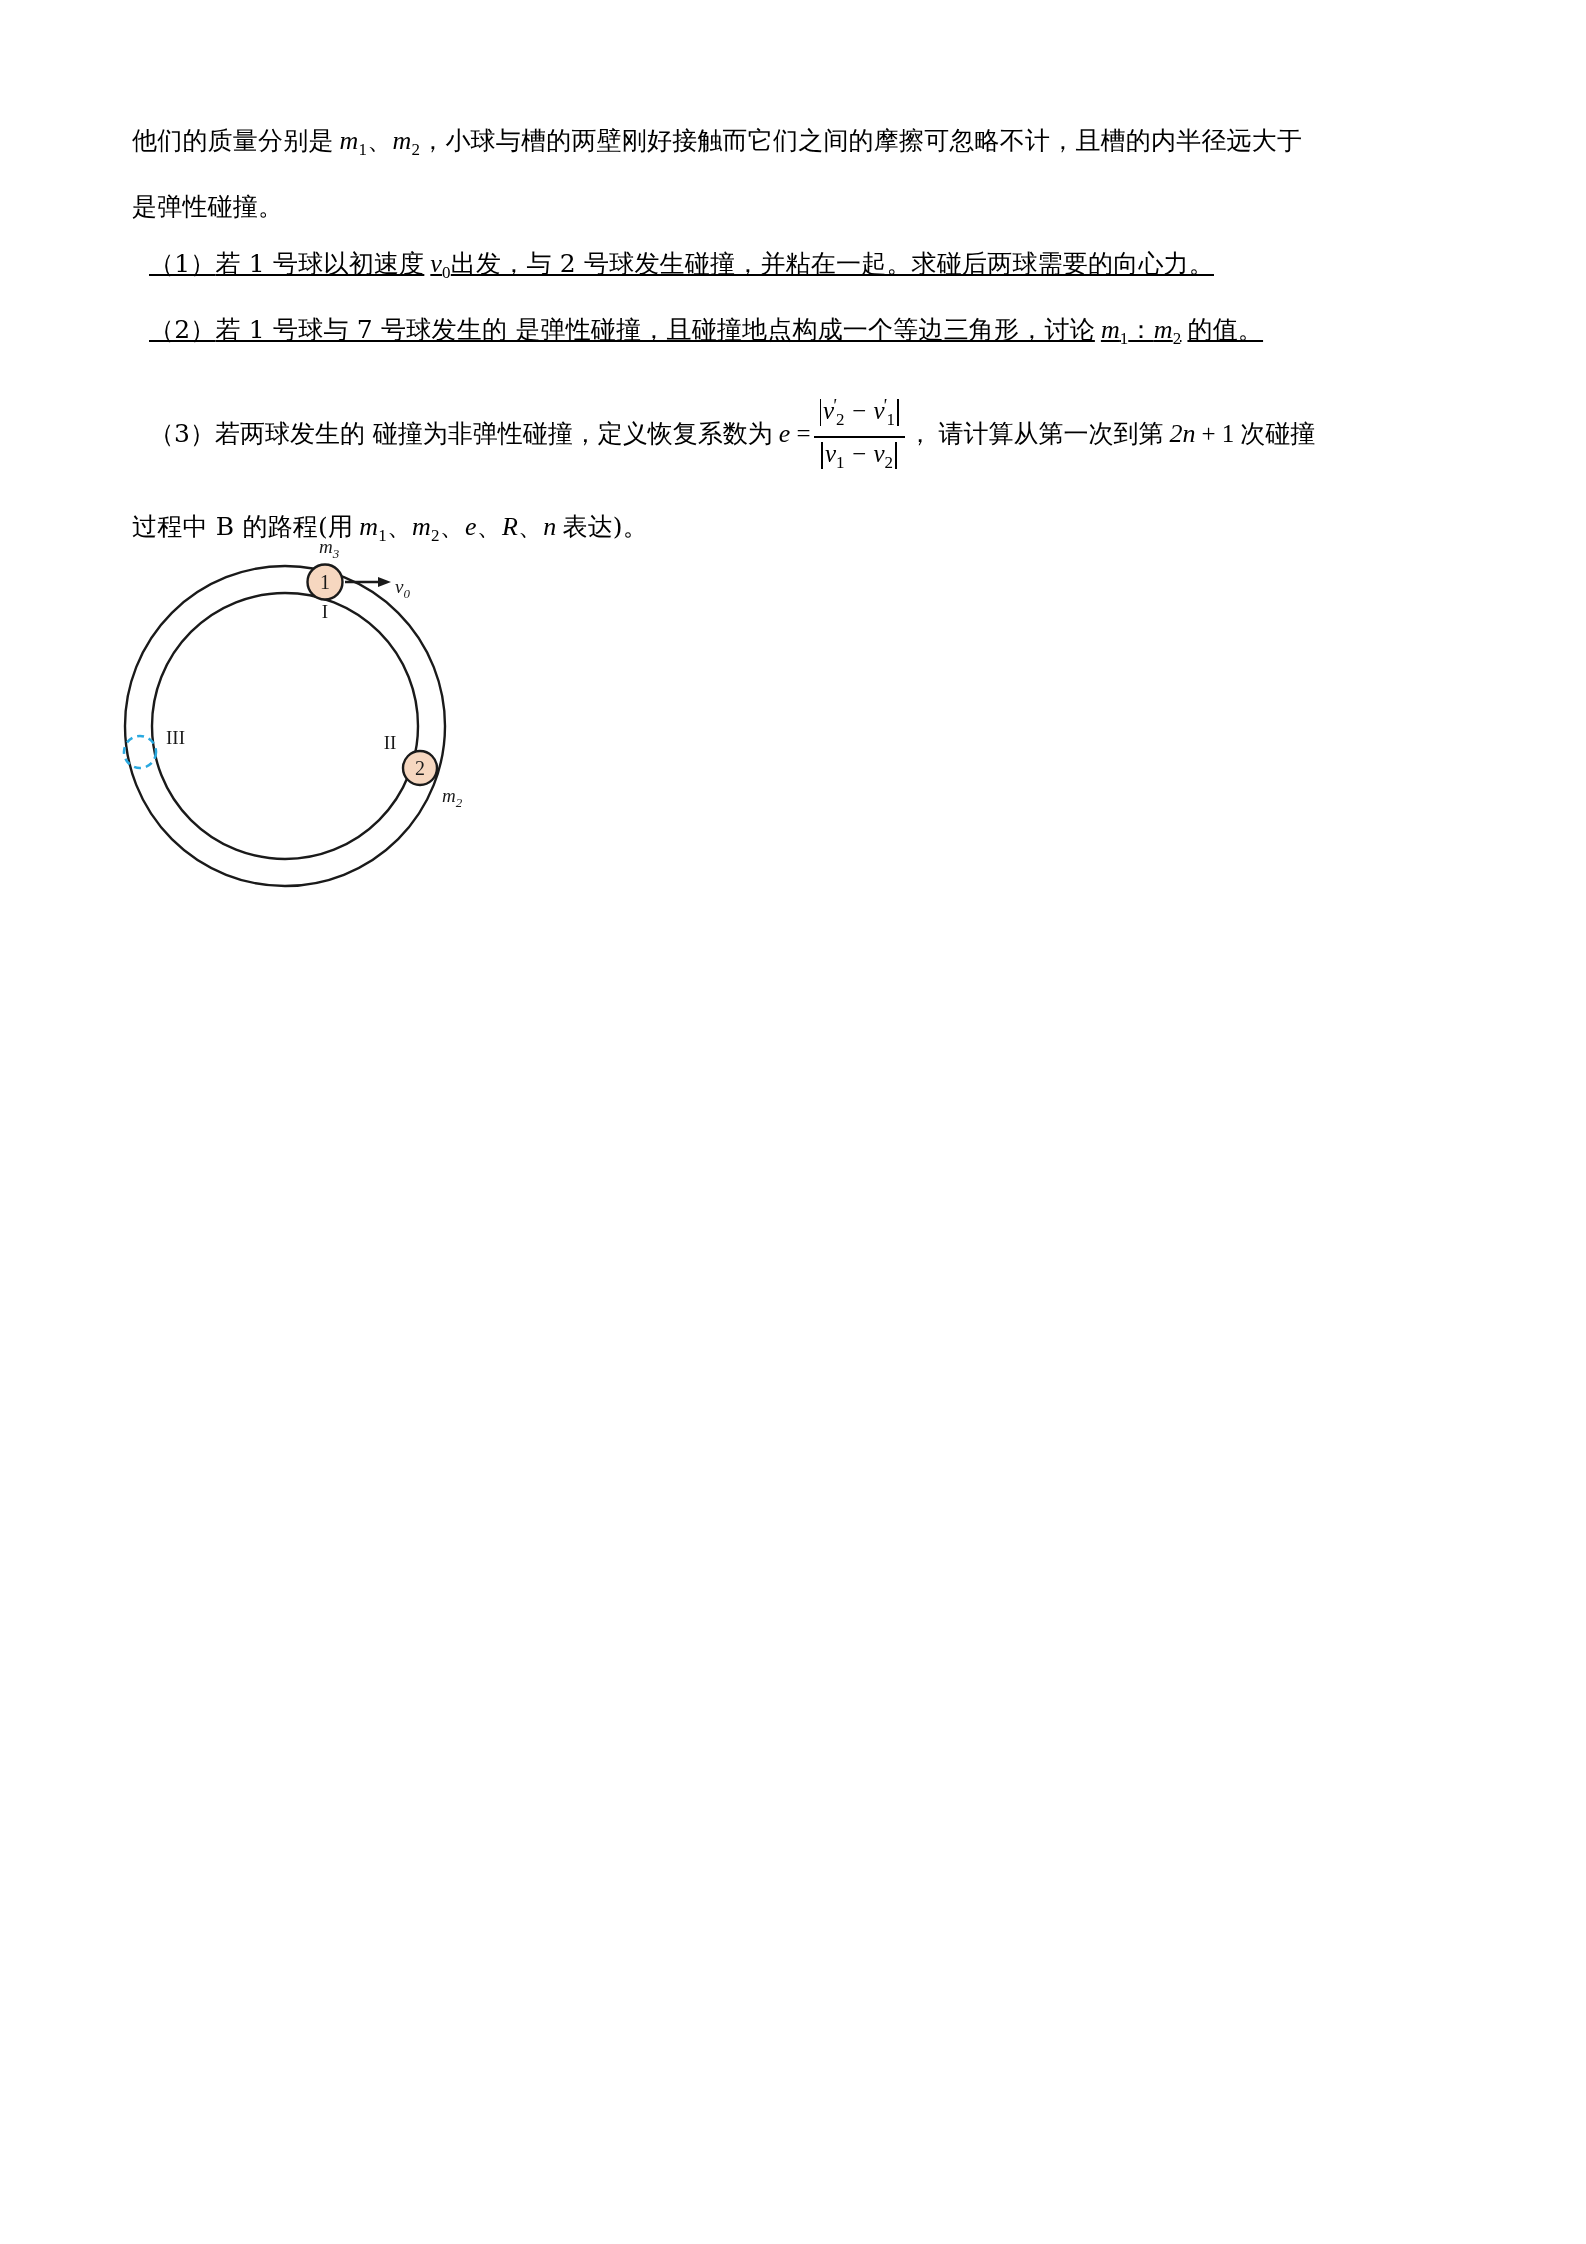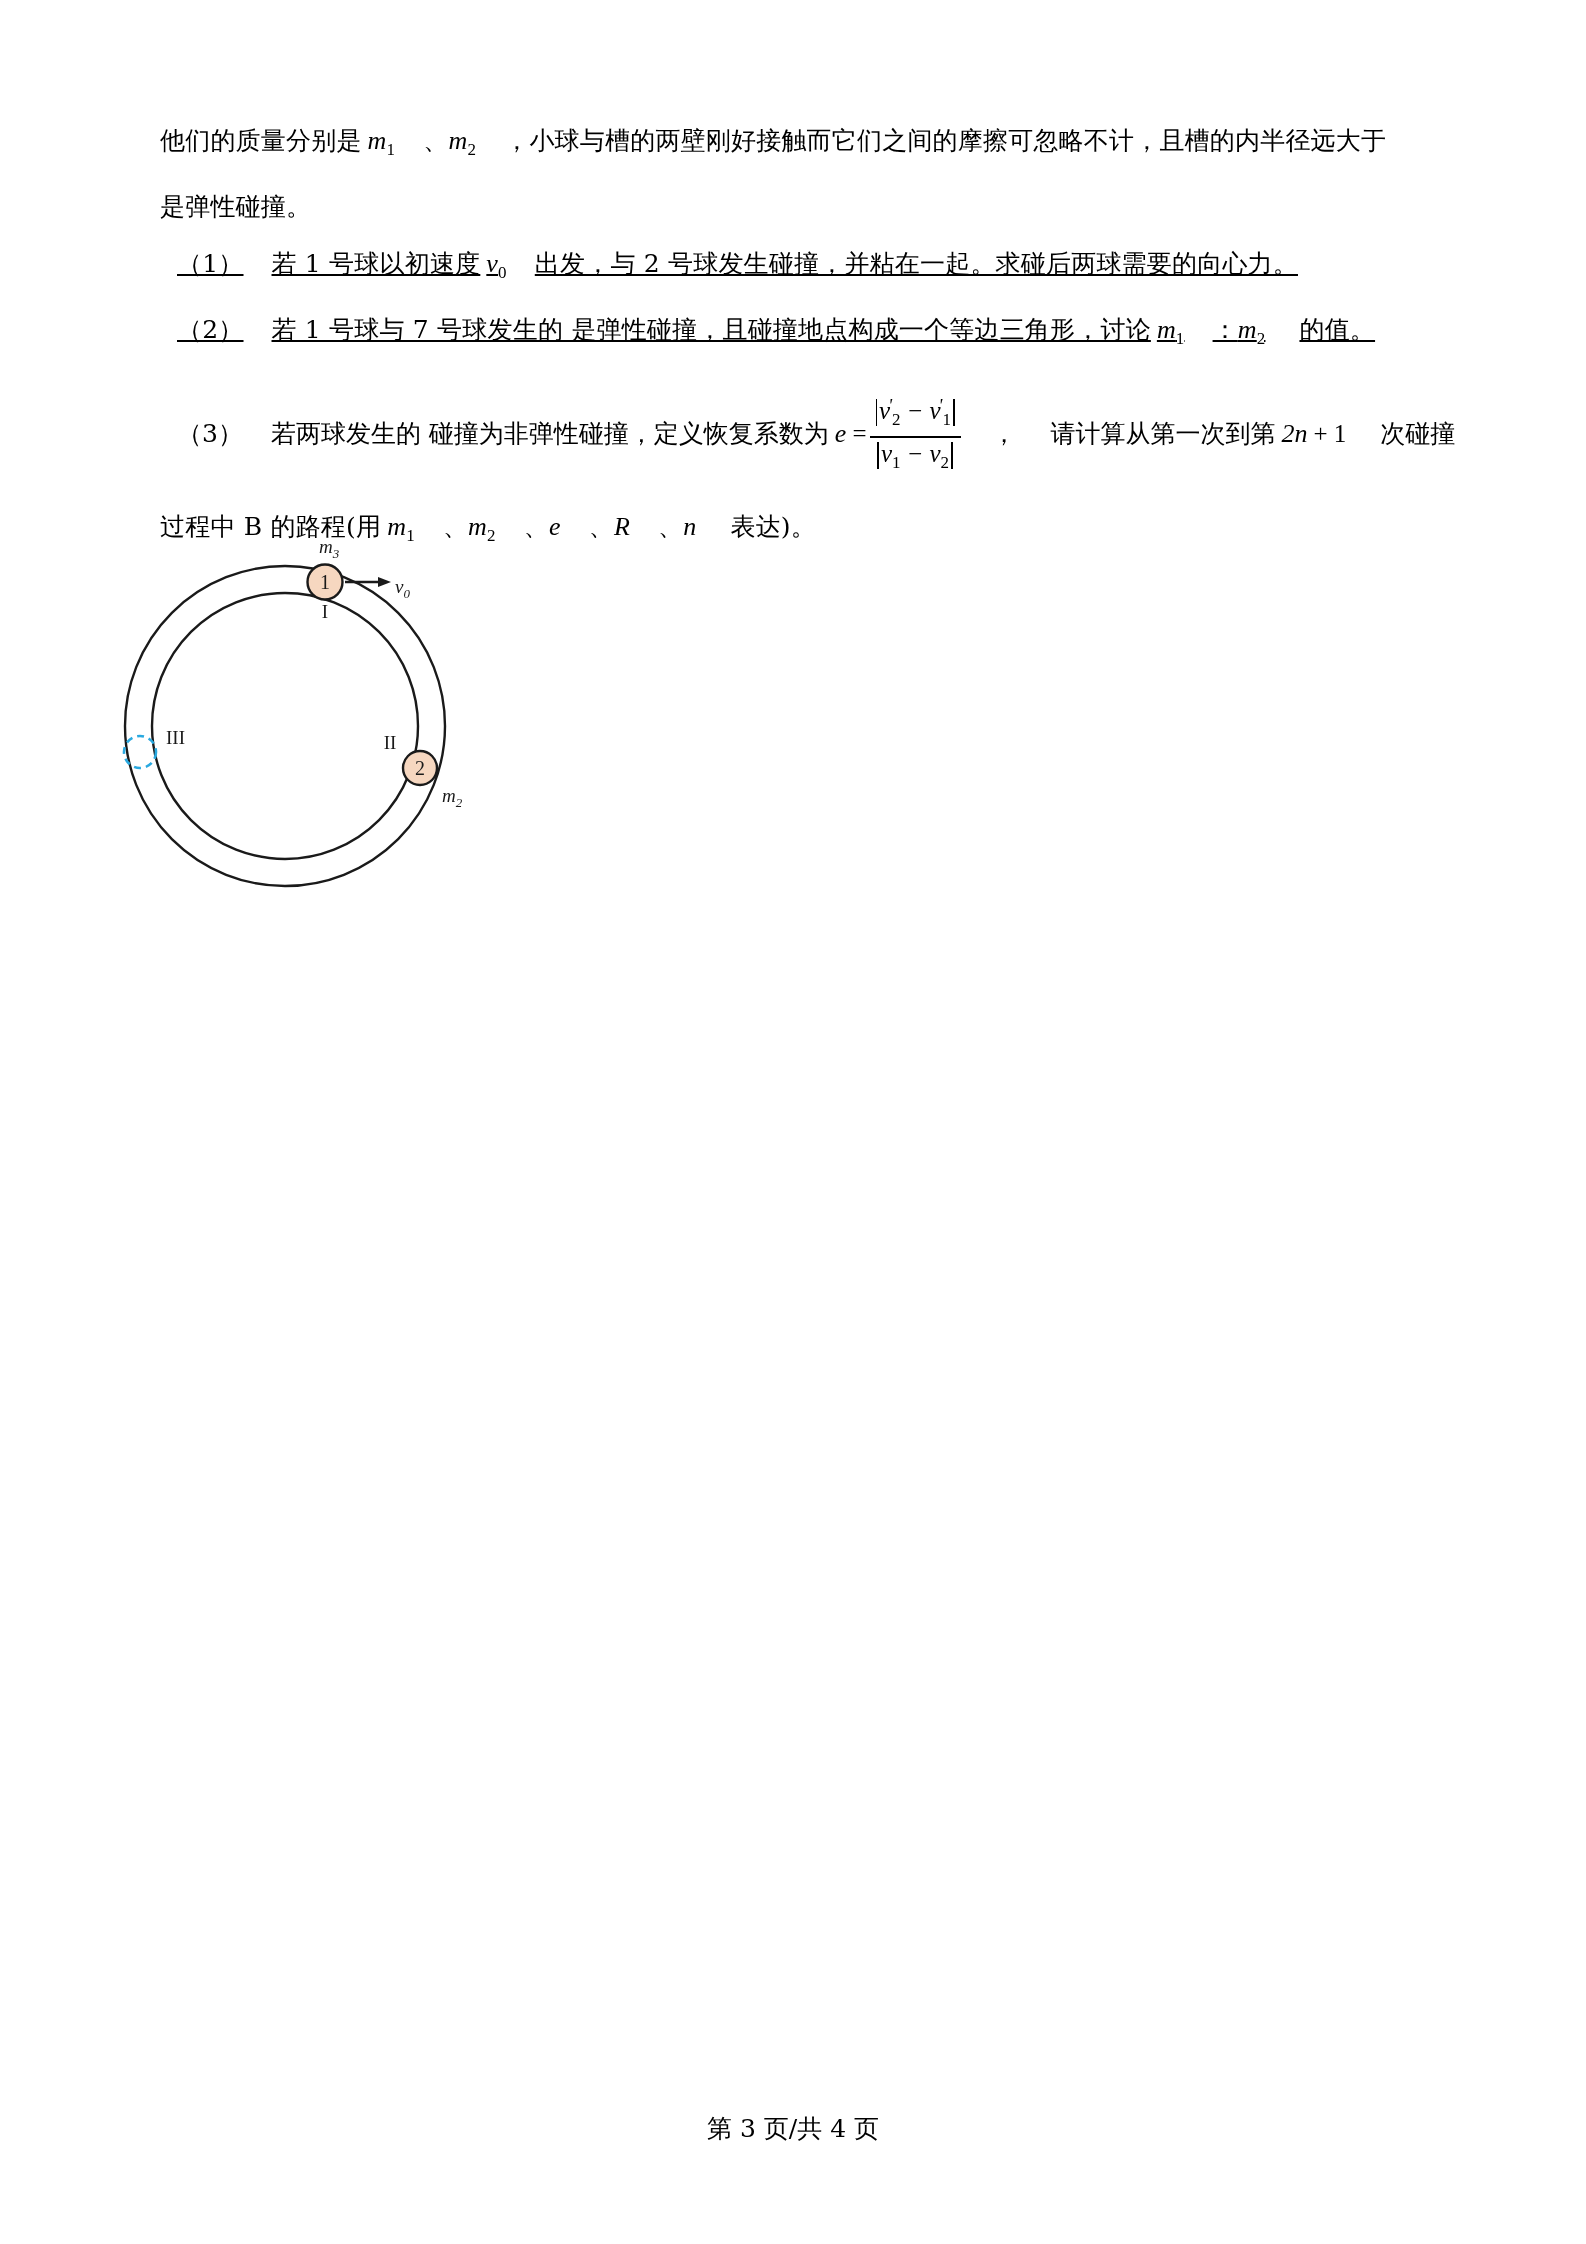"他们的质量分别是" .zh { margin-left: 28px -> none }
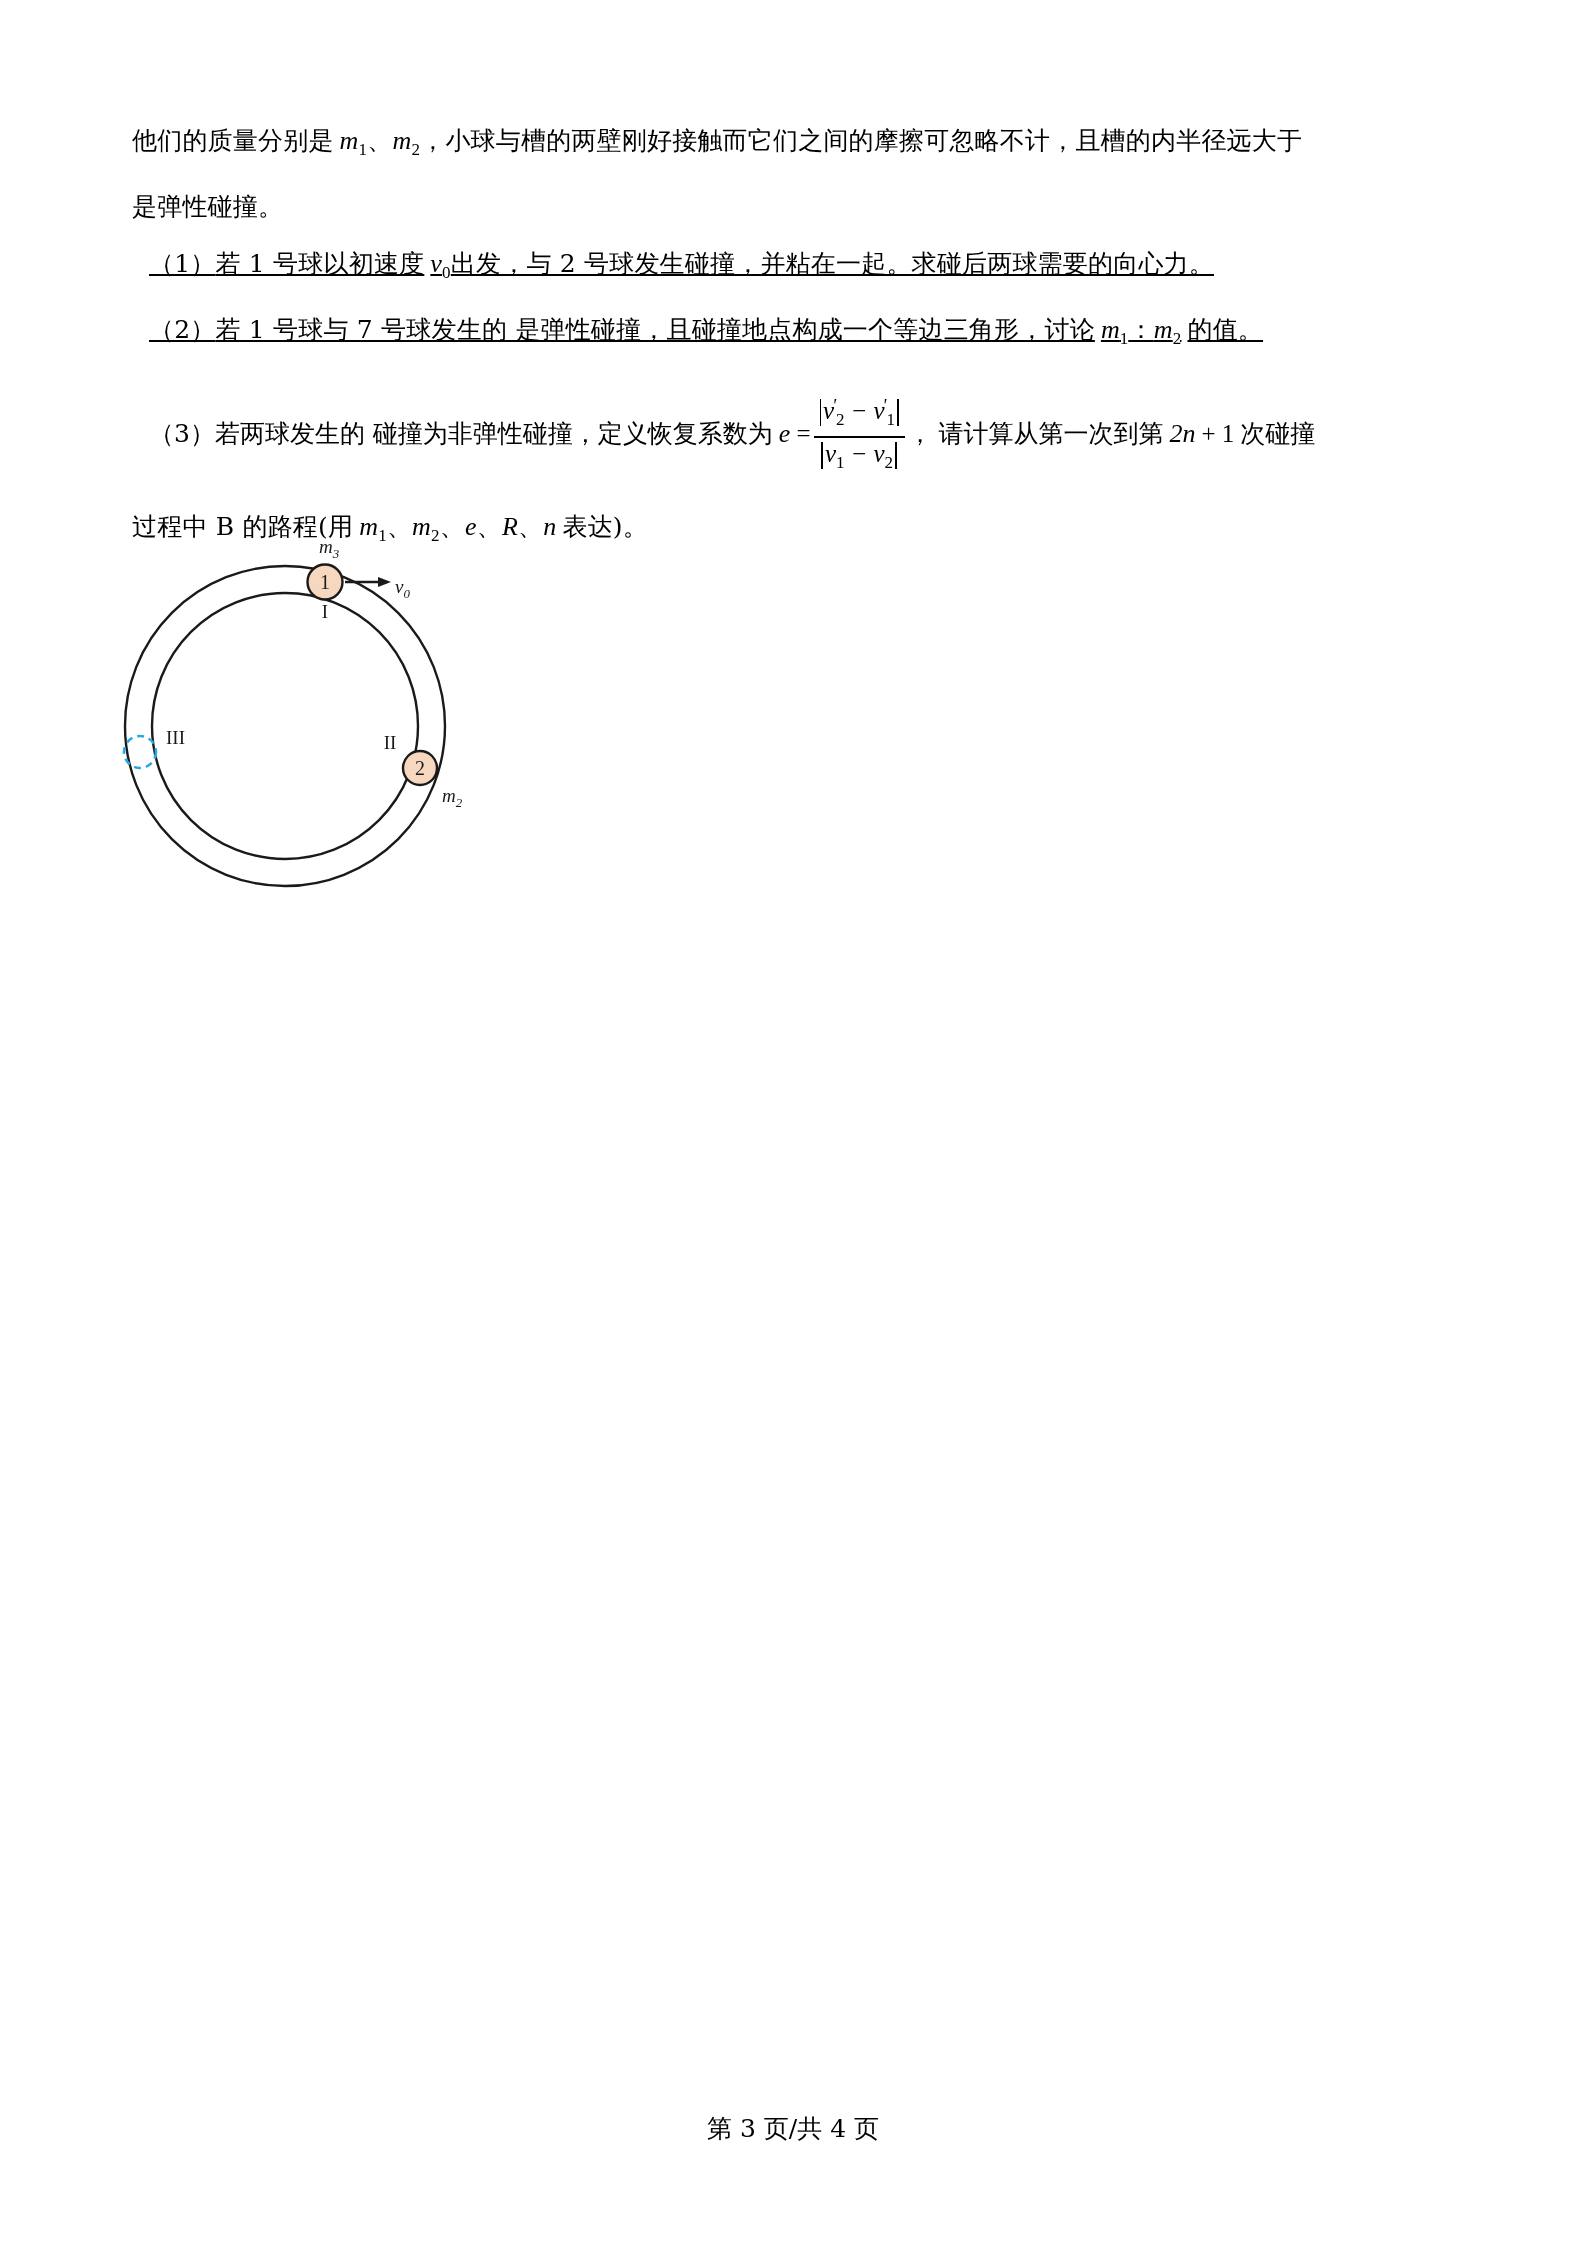"第 3 页/共 4 页" div.footer { html: <div> <span>第 3 页/共 4 页</span> </div> -> none }
